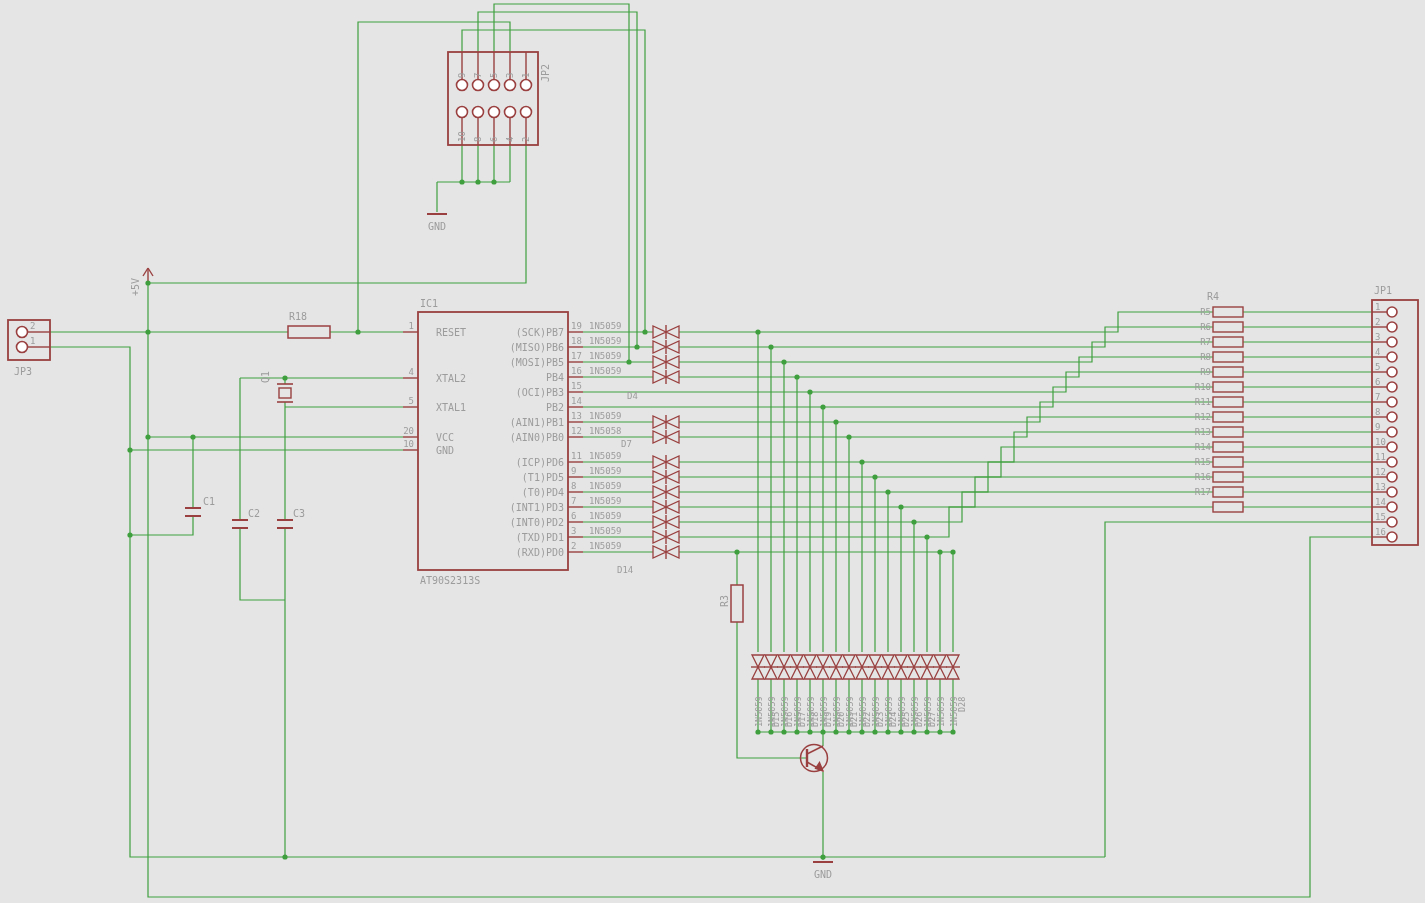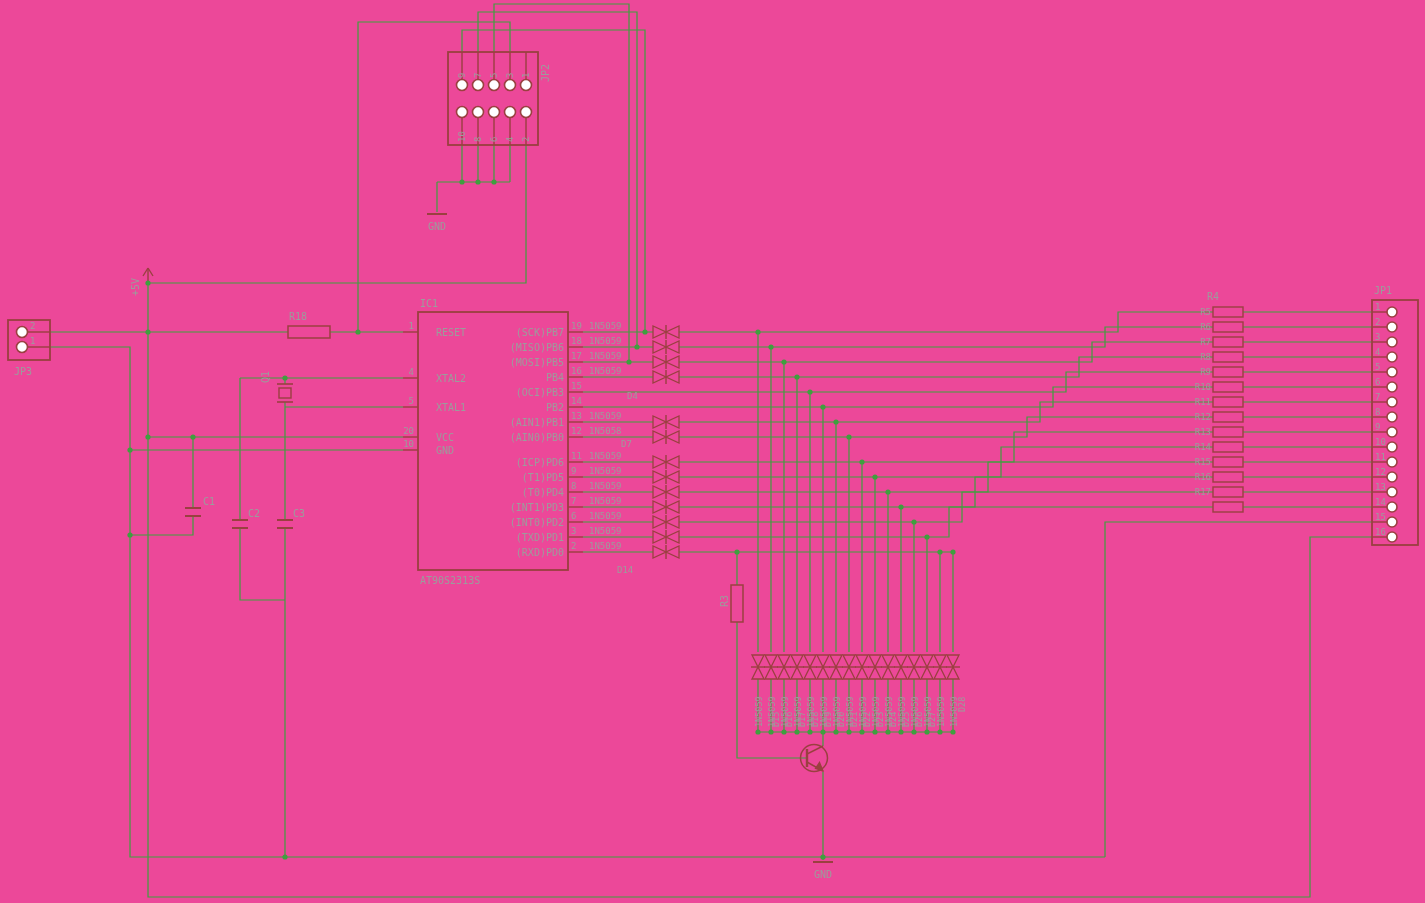"GND" #stage { background: #ec4899 -> #e5e5e5 }
